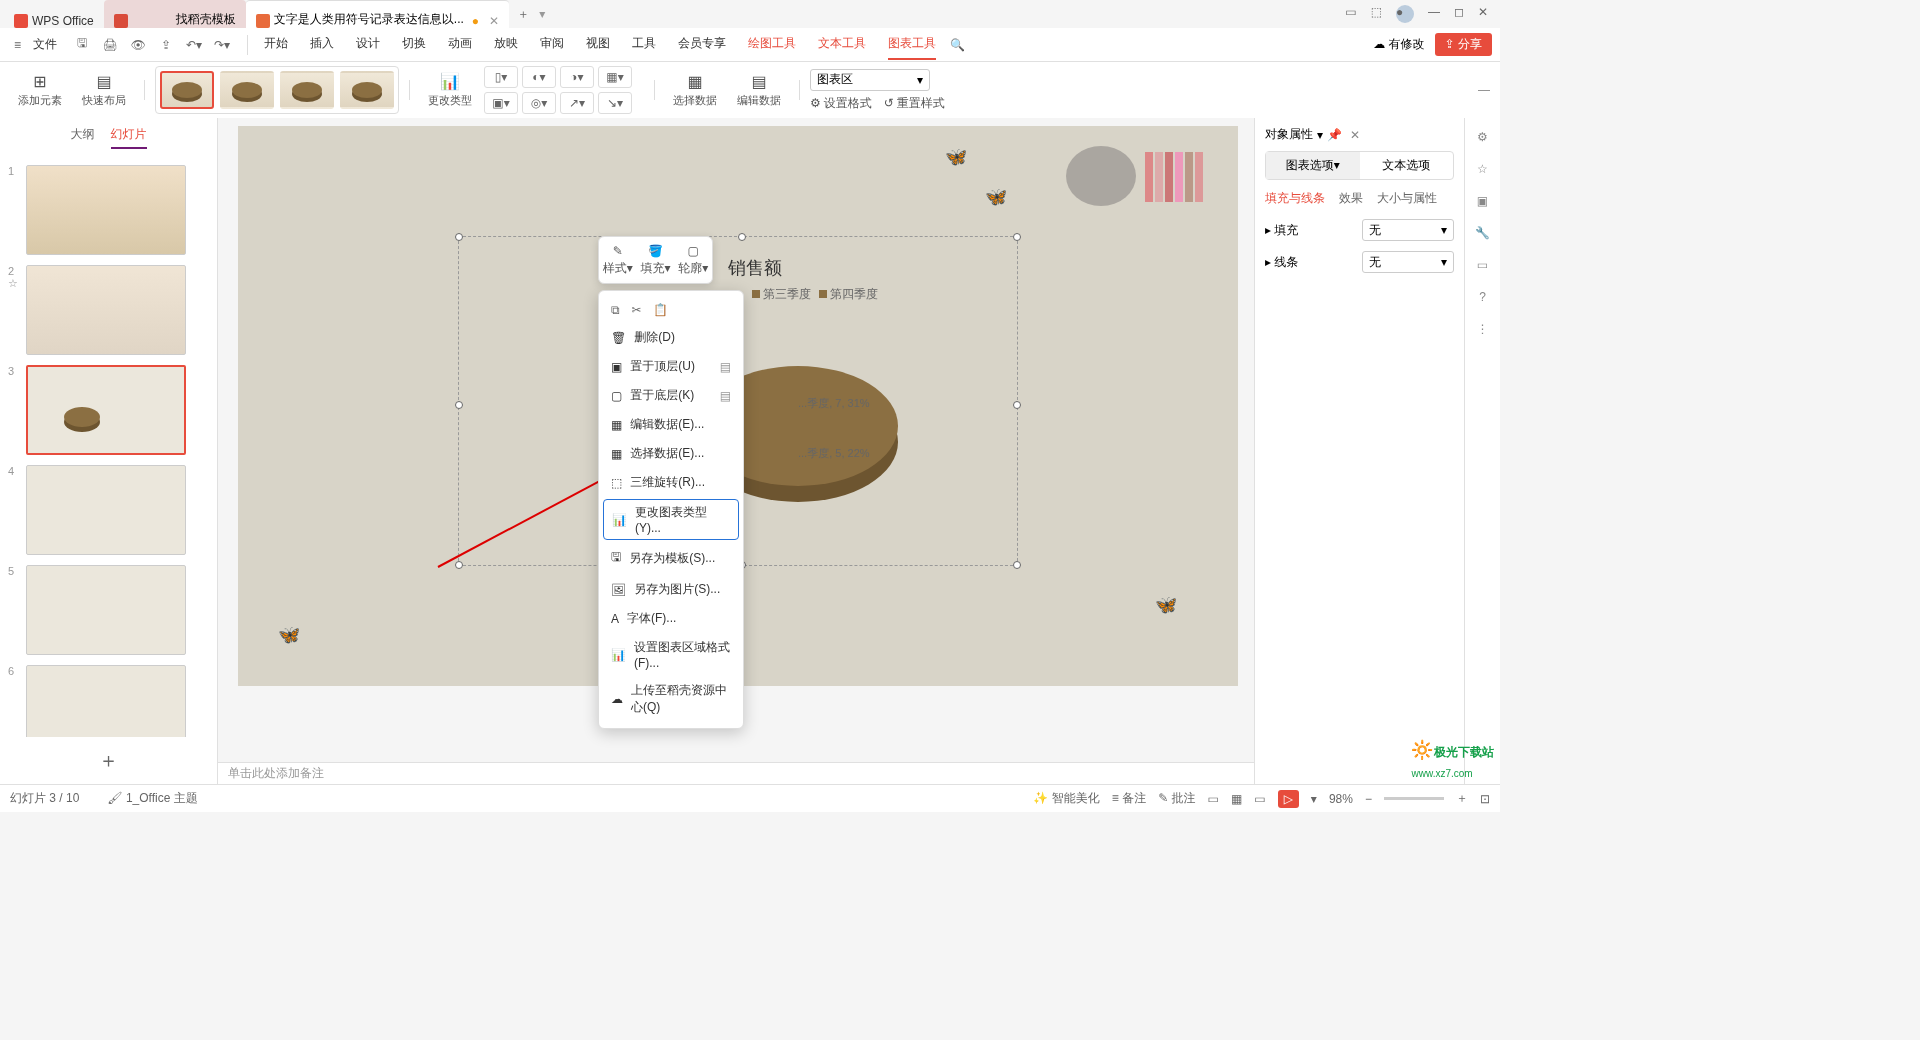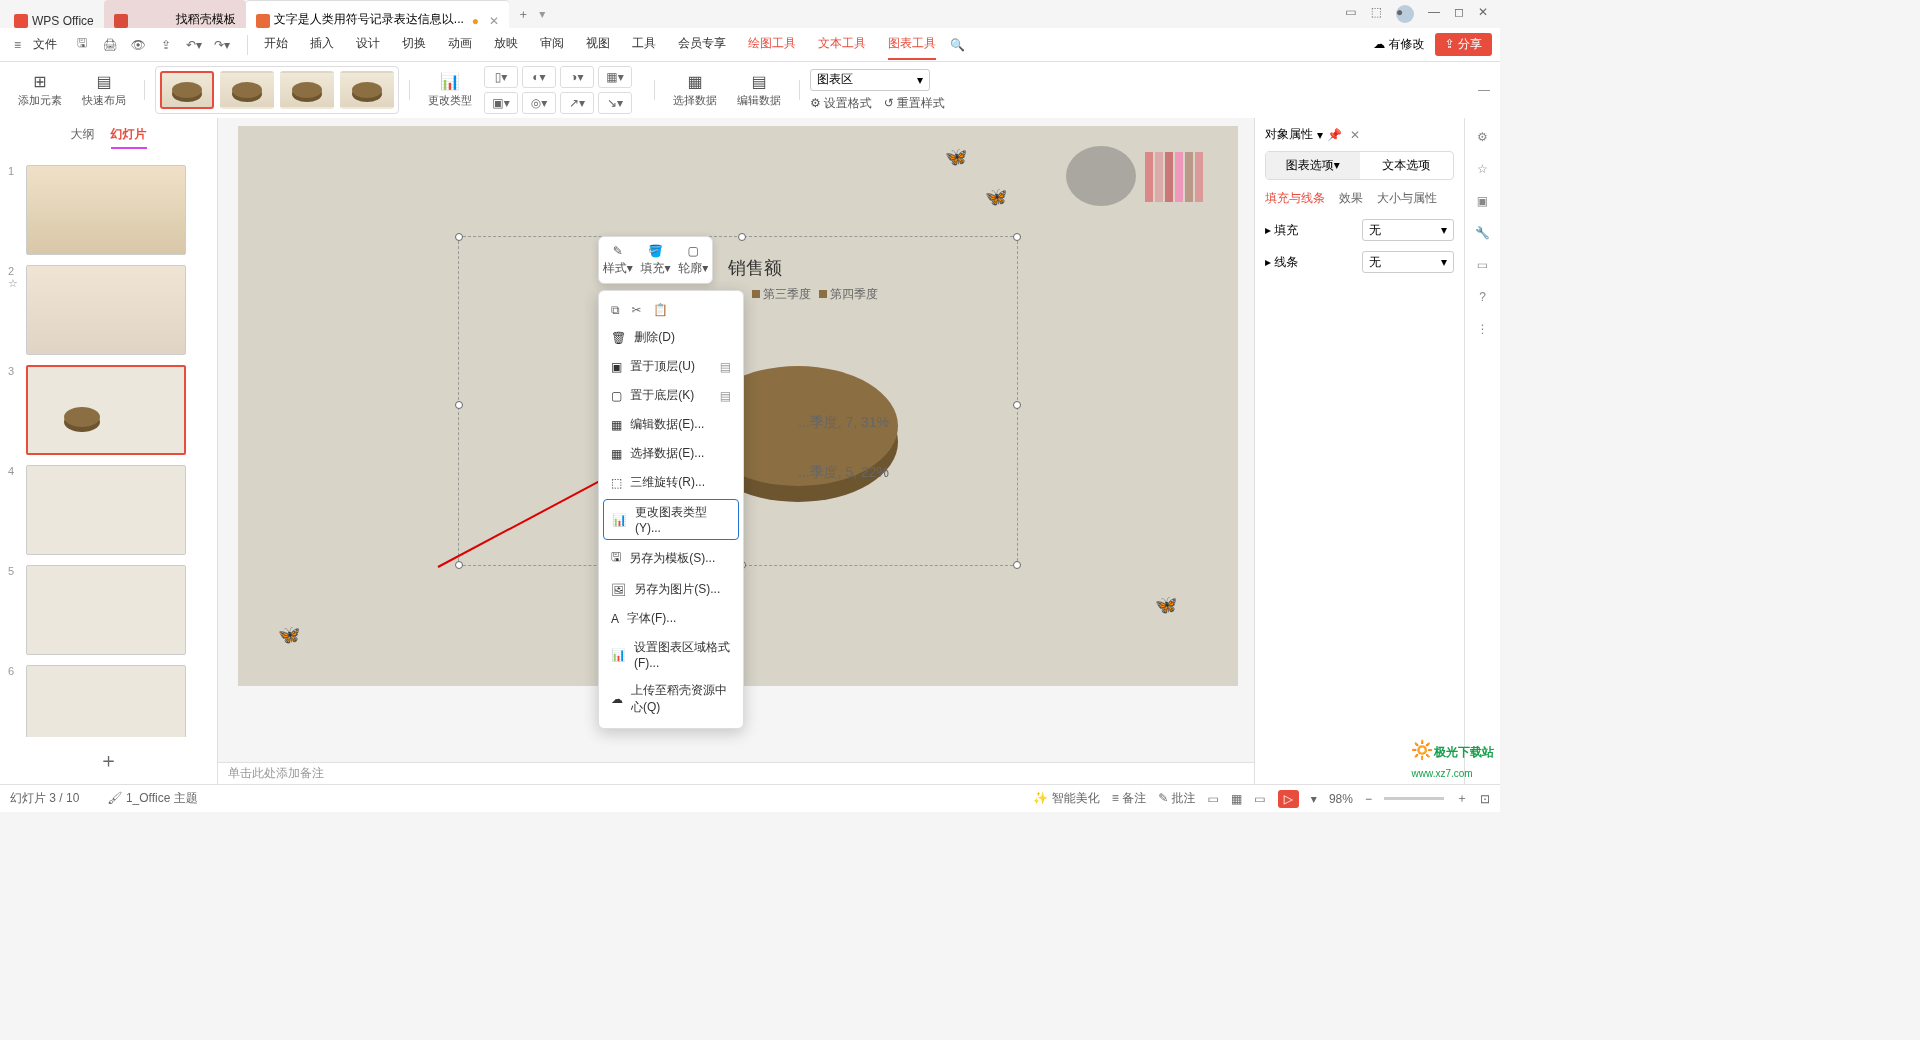"幻灯片" .lp-tab.active { border-bottom: 2px solid #d946ef -> 2px solid #701a75; font-weight: bold -> none }
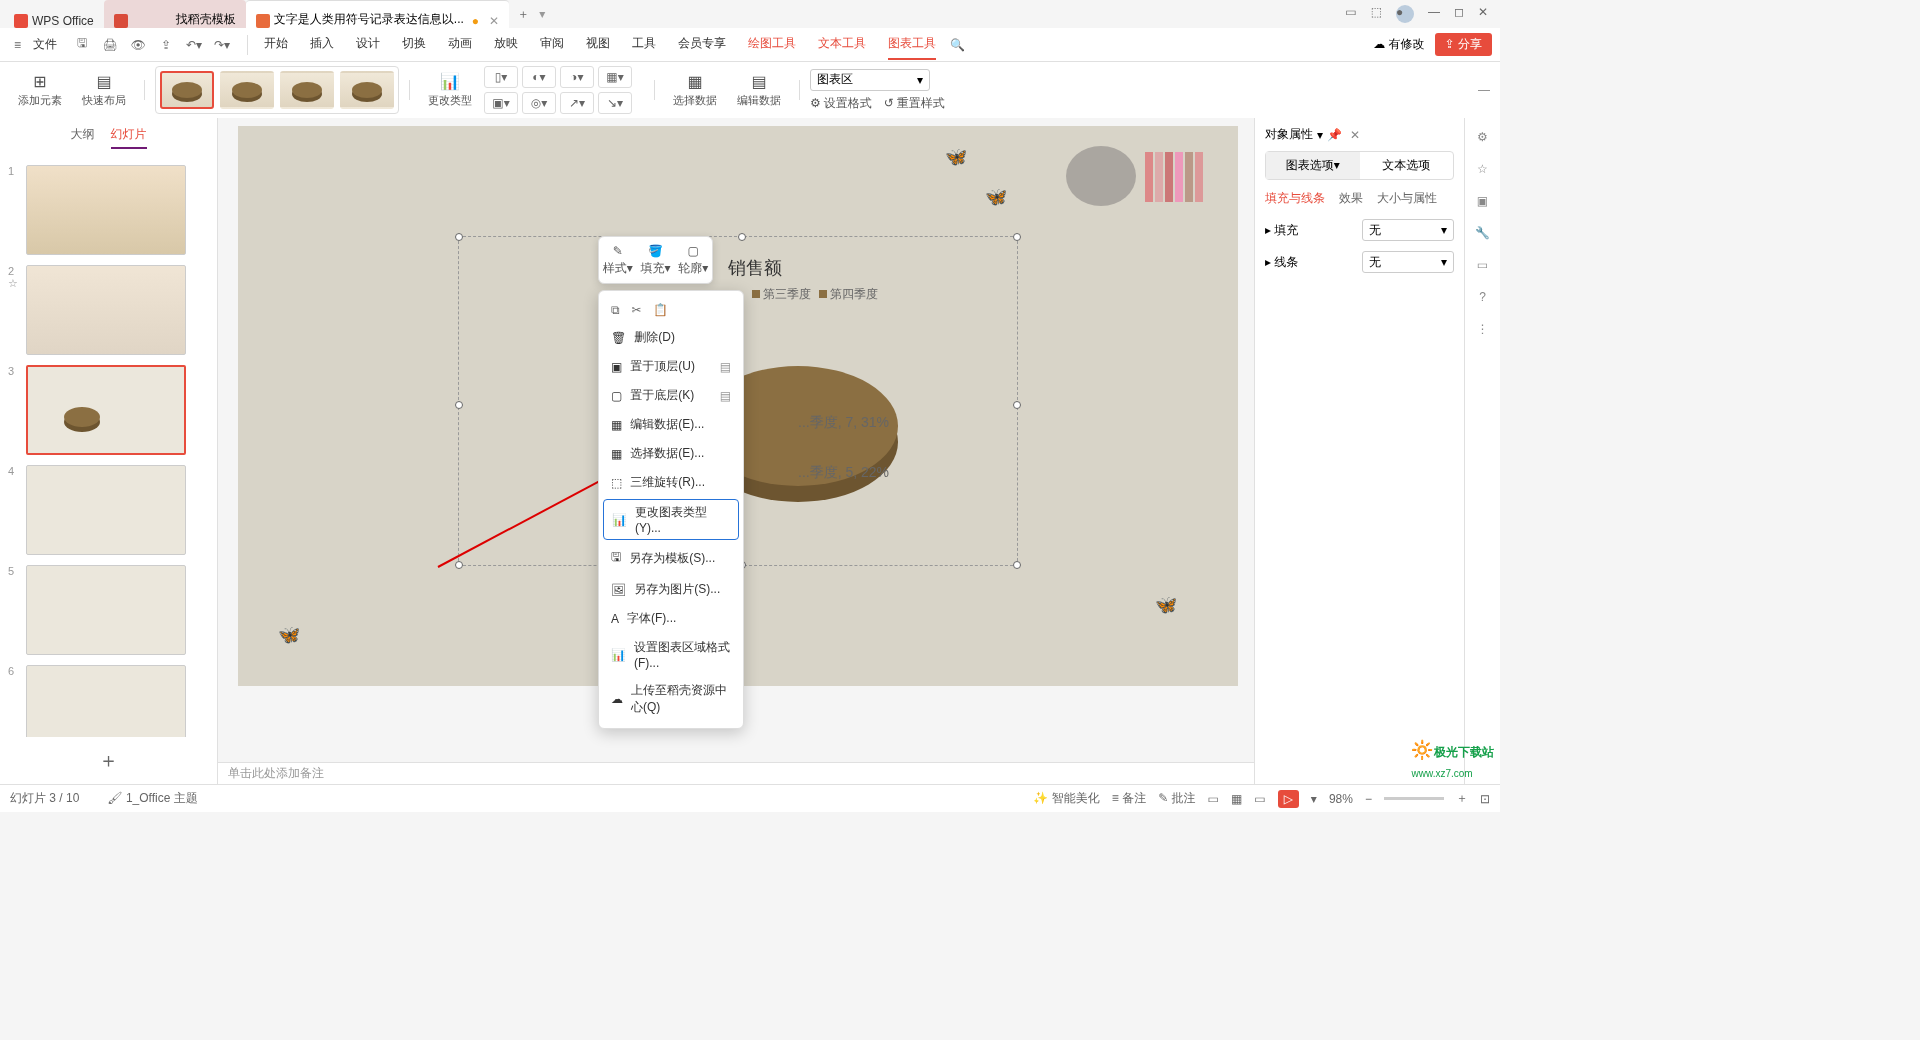"...季度, 7, 31%" .pie-label { font-size: 14px -> 11px; margin-top: 18px -> none }
